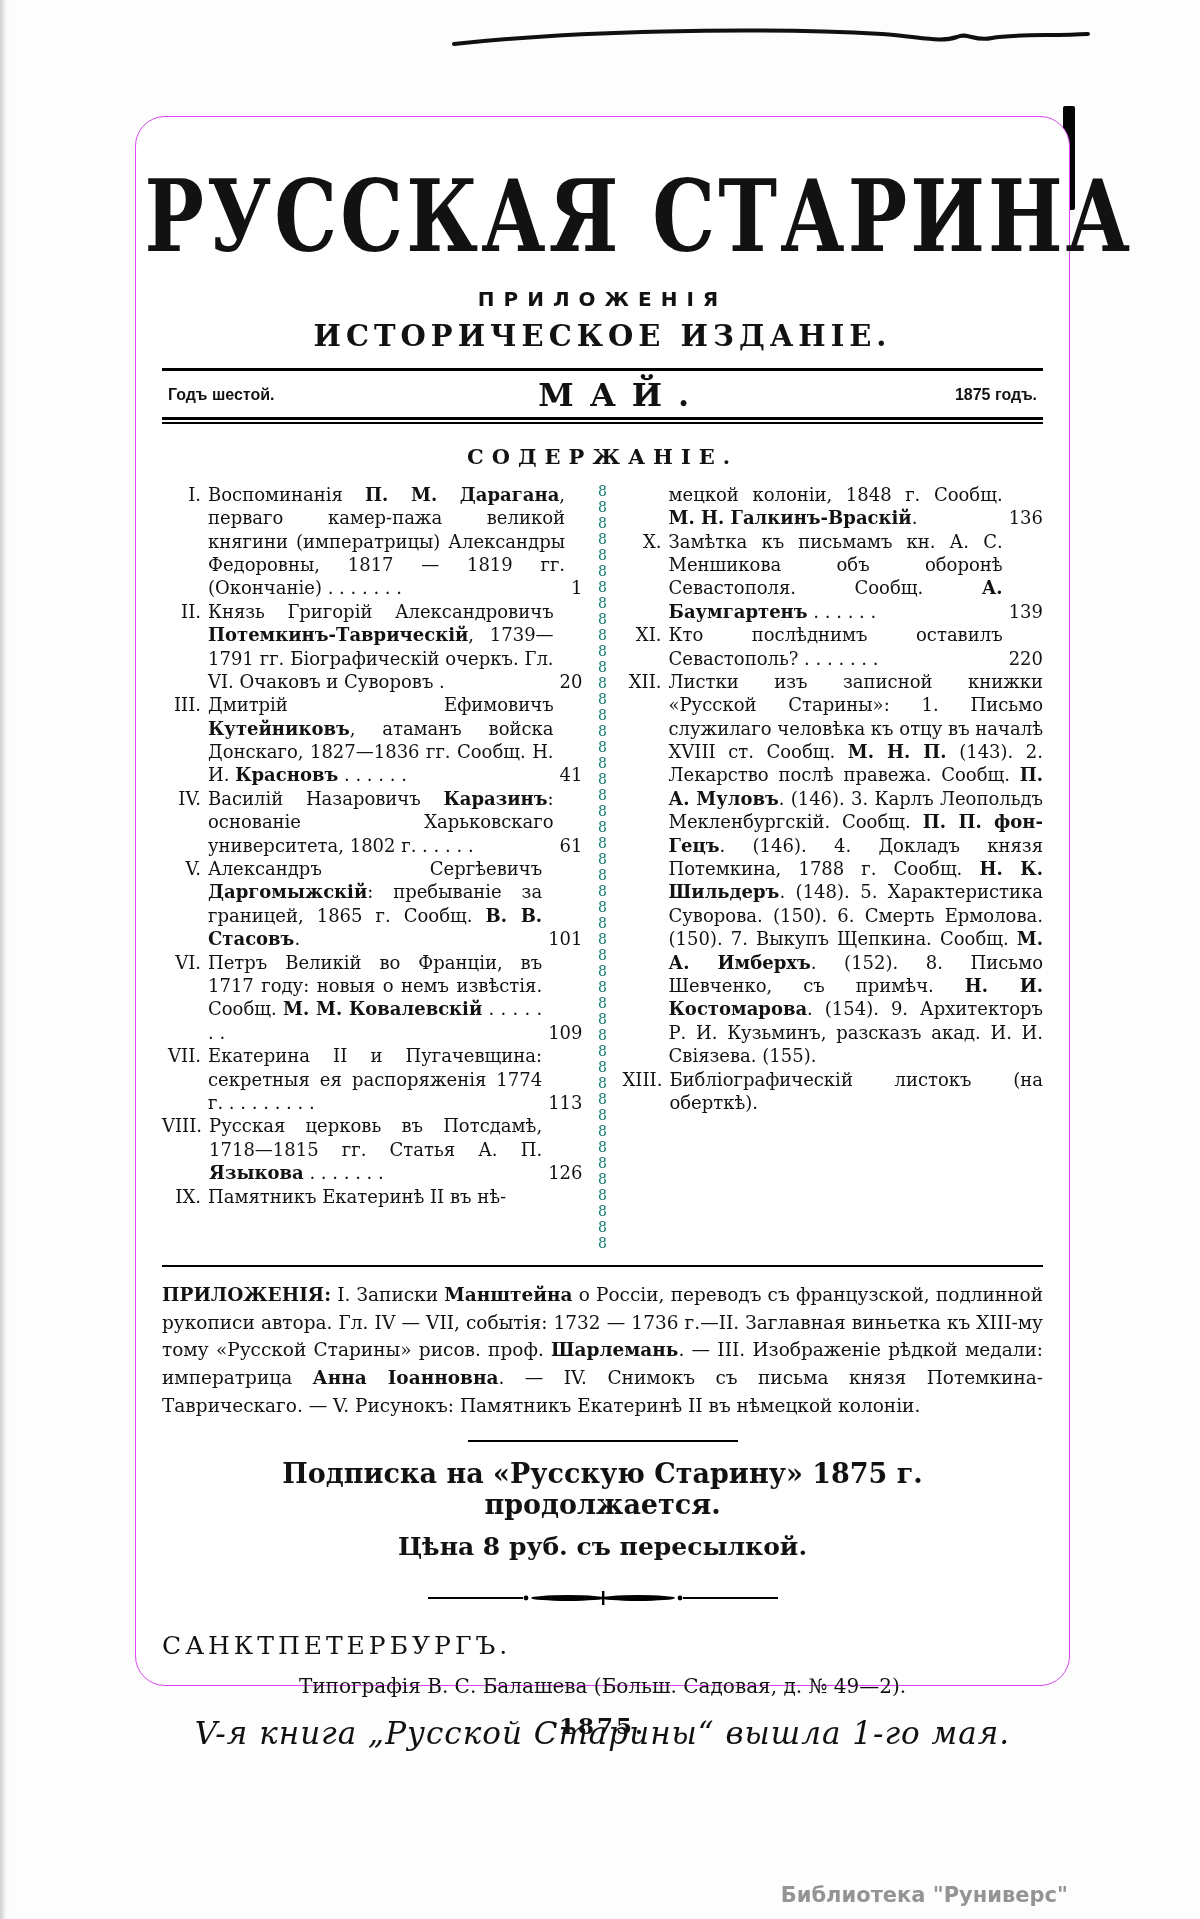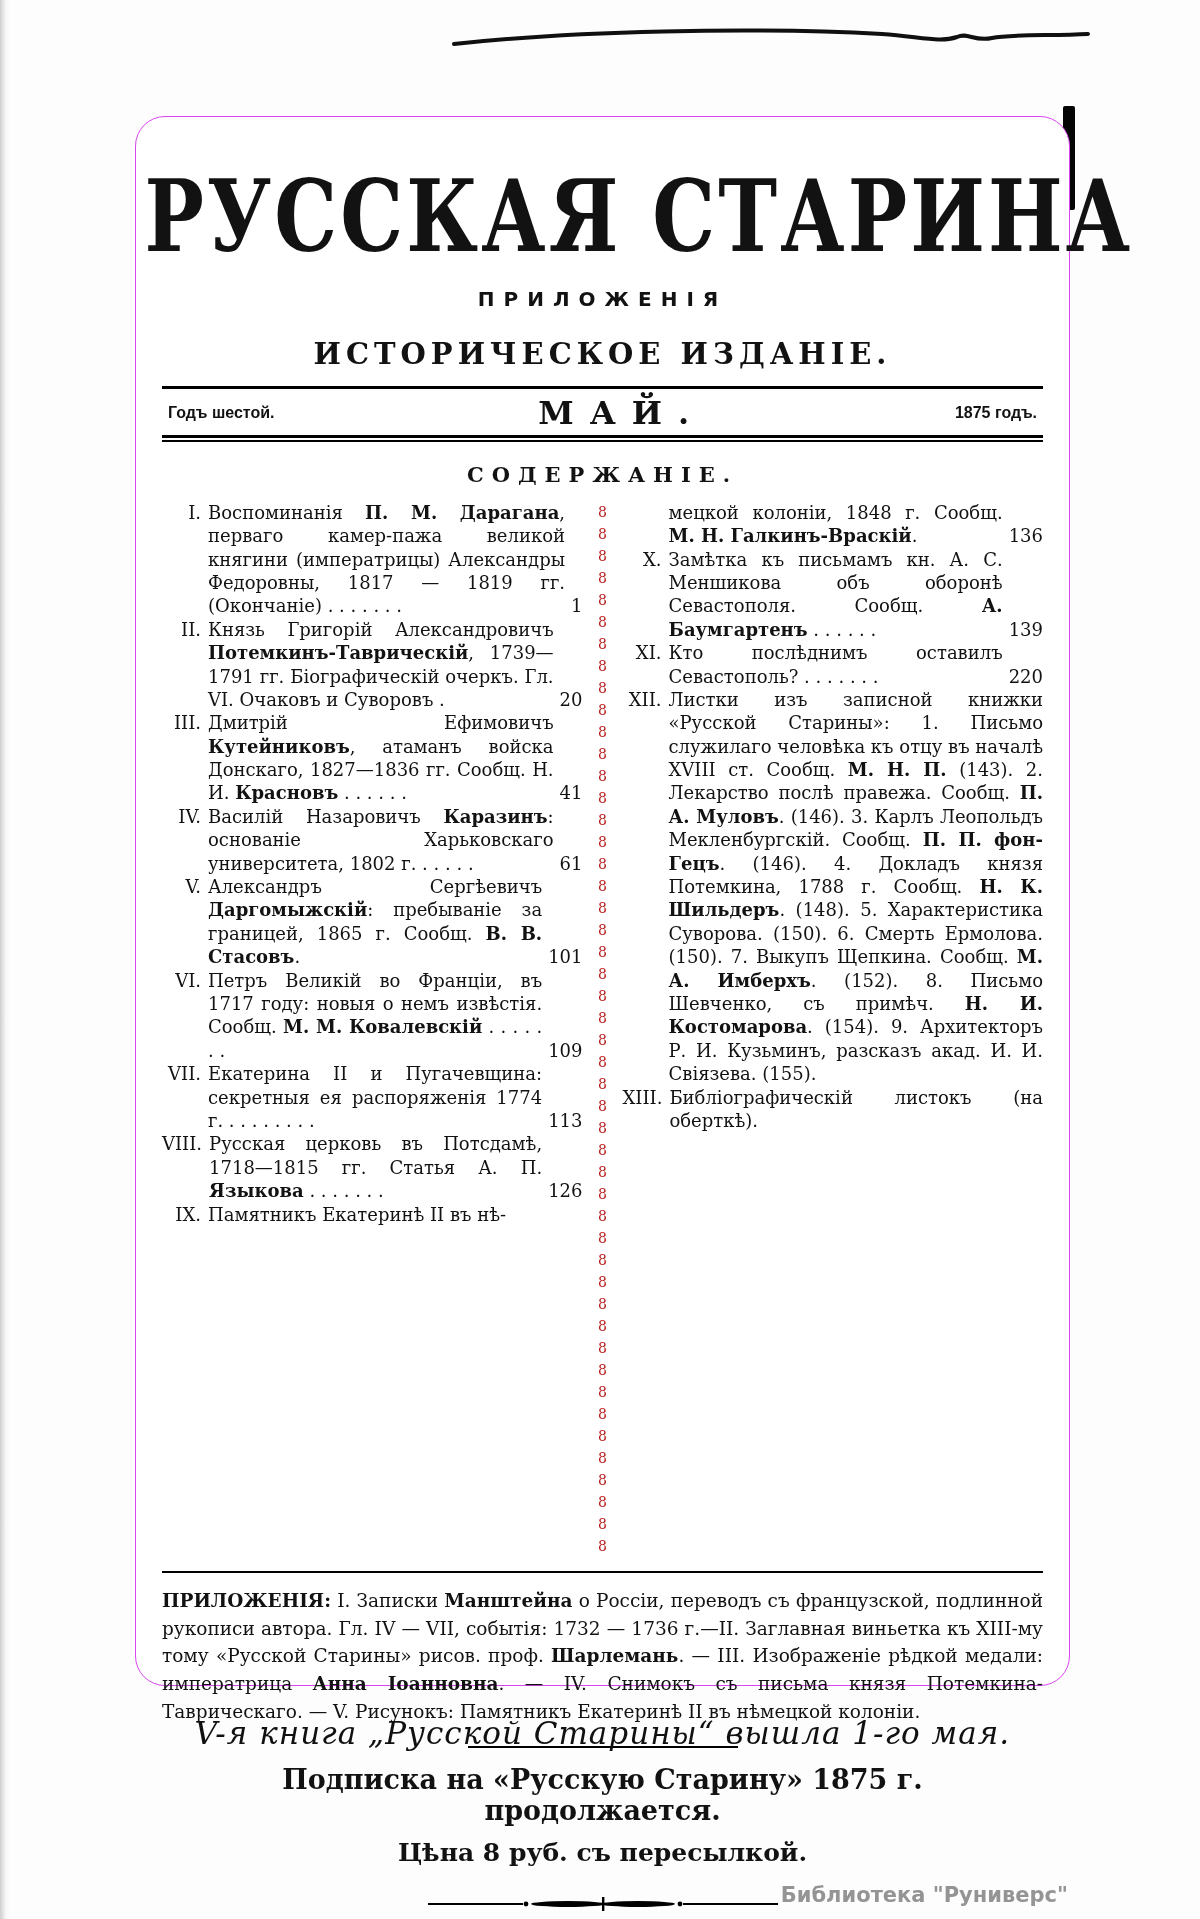"ИСТОРИЧЕСКОЕ ИЗДАНІЕ." .subtitle-bottom { margin-top: 26px -> 8px }
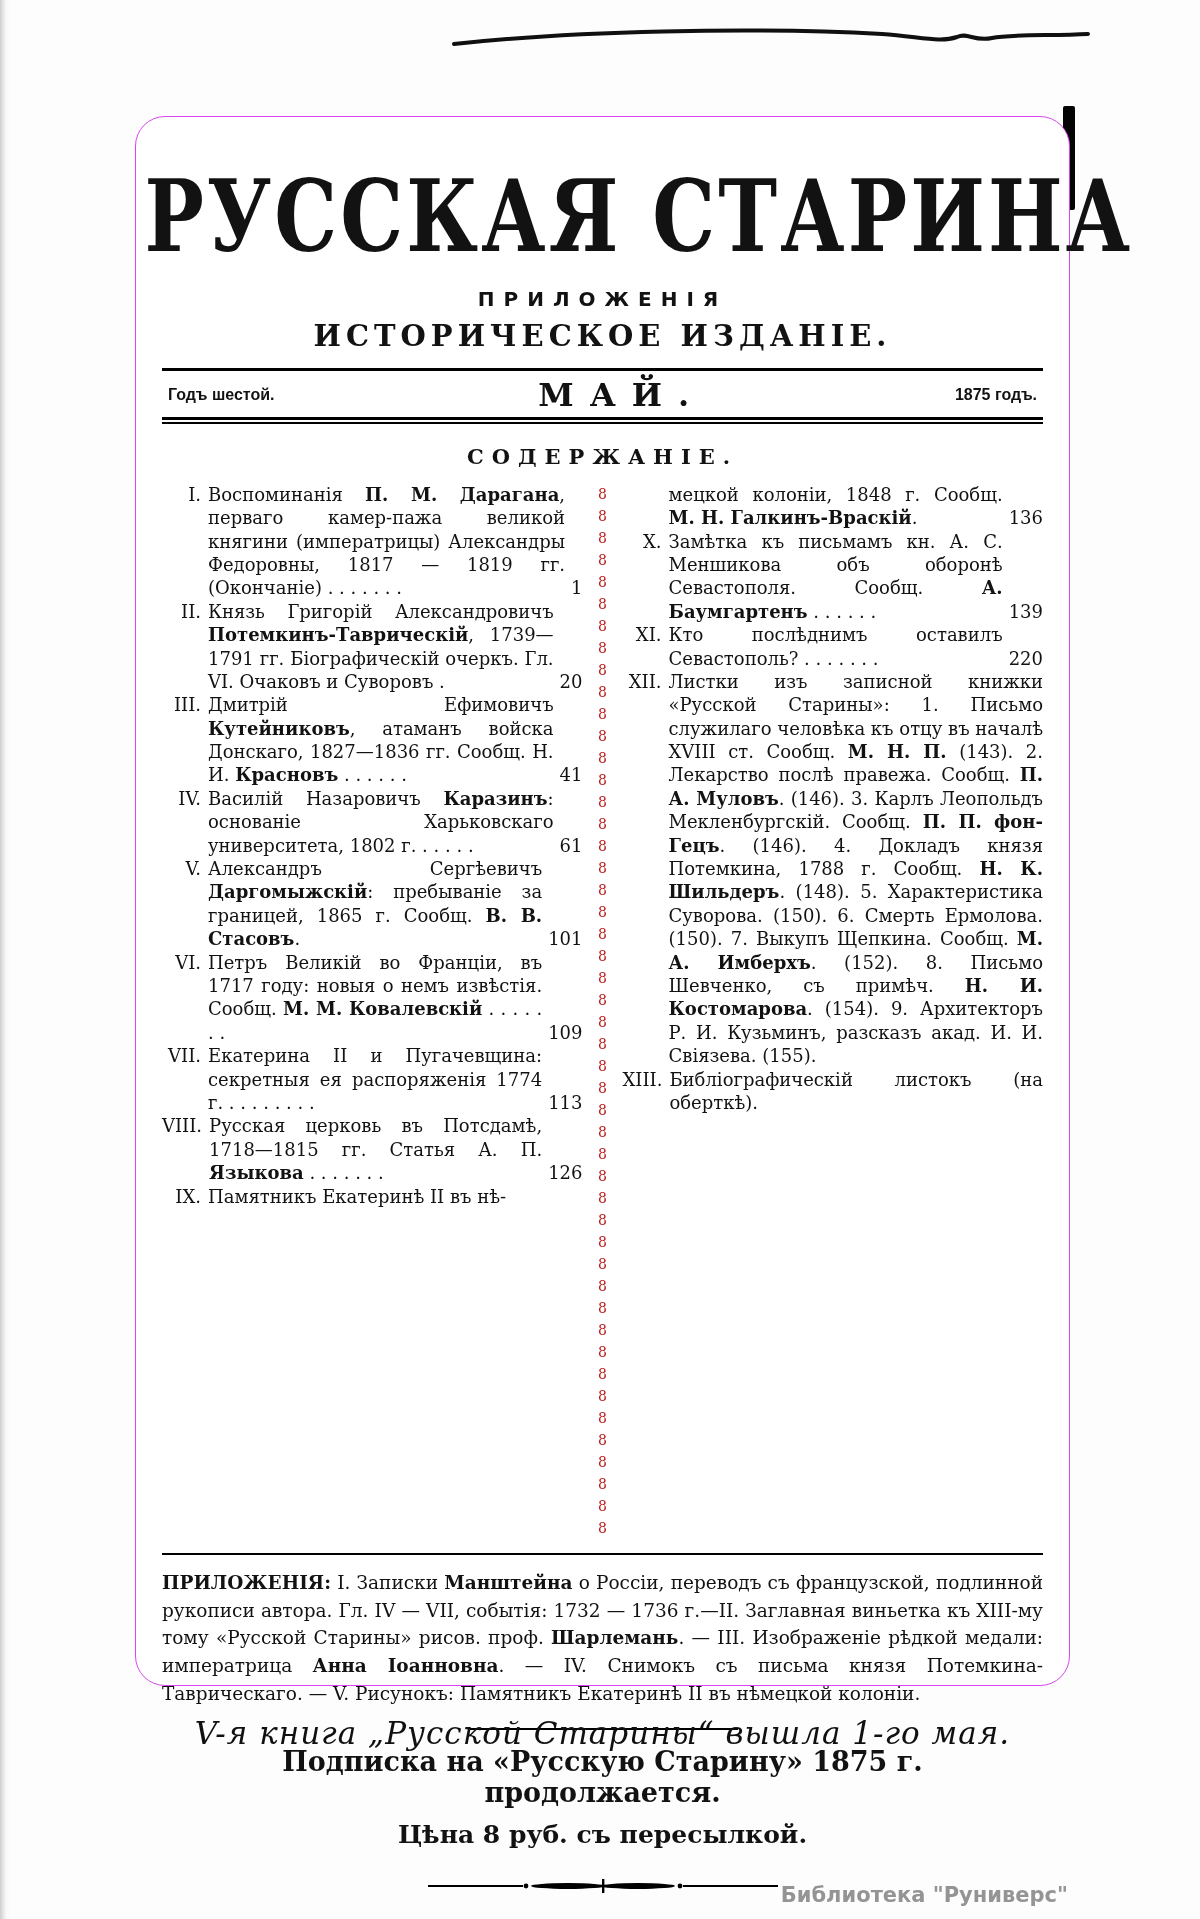"8888888888888888888888888888888888888888" .chain { color: #b91c1c -> #0f766e; line-height: 22px -> 16px }
